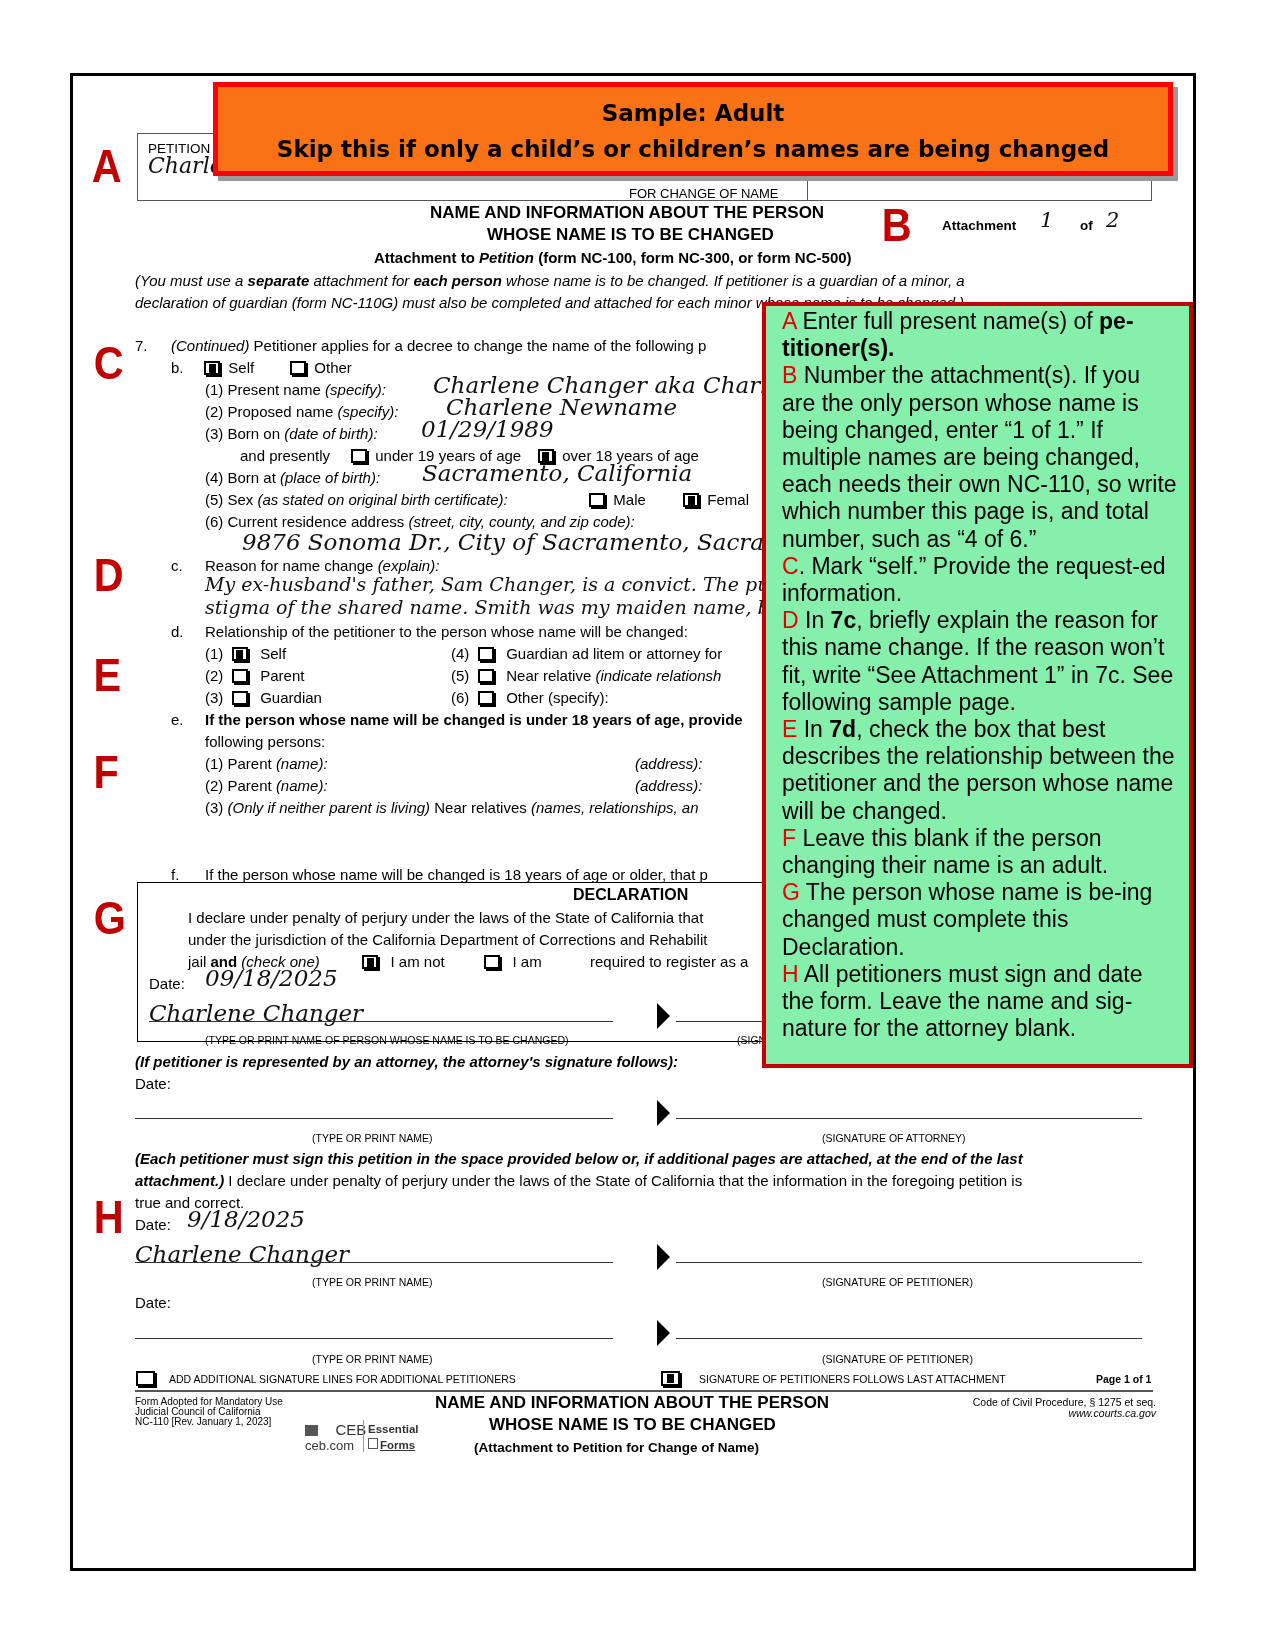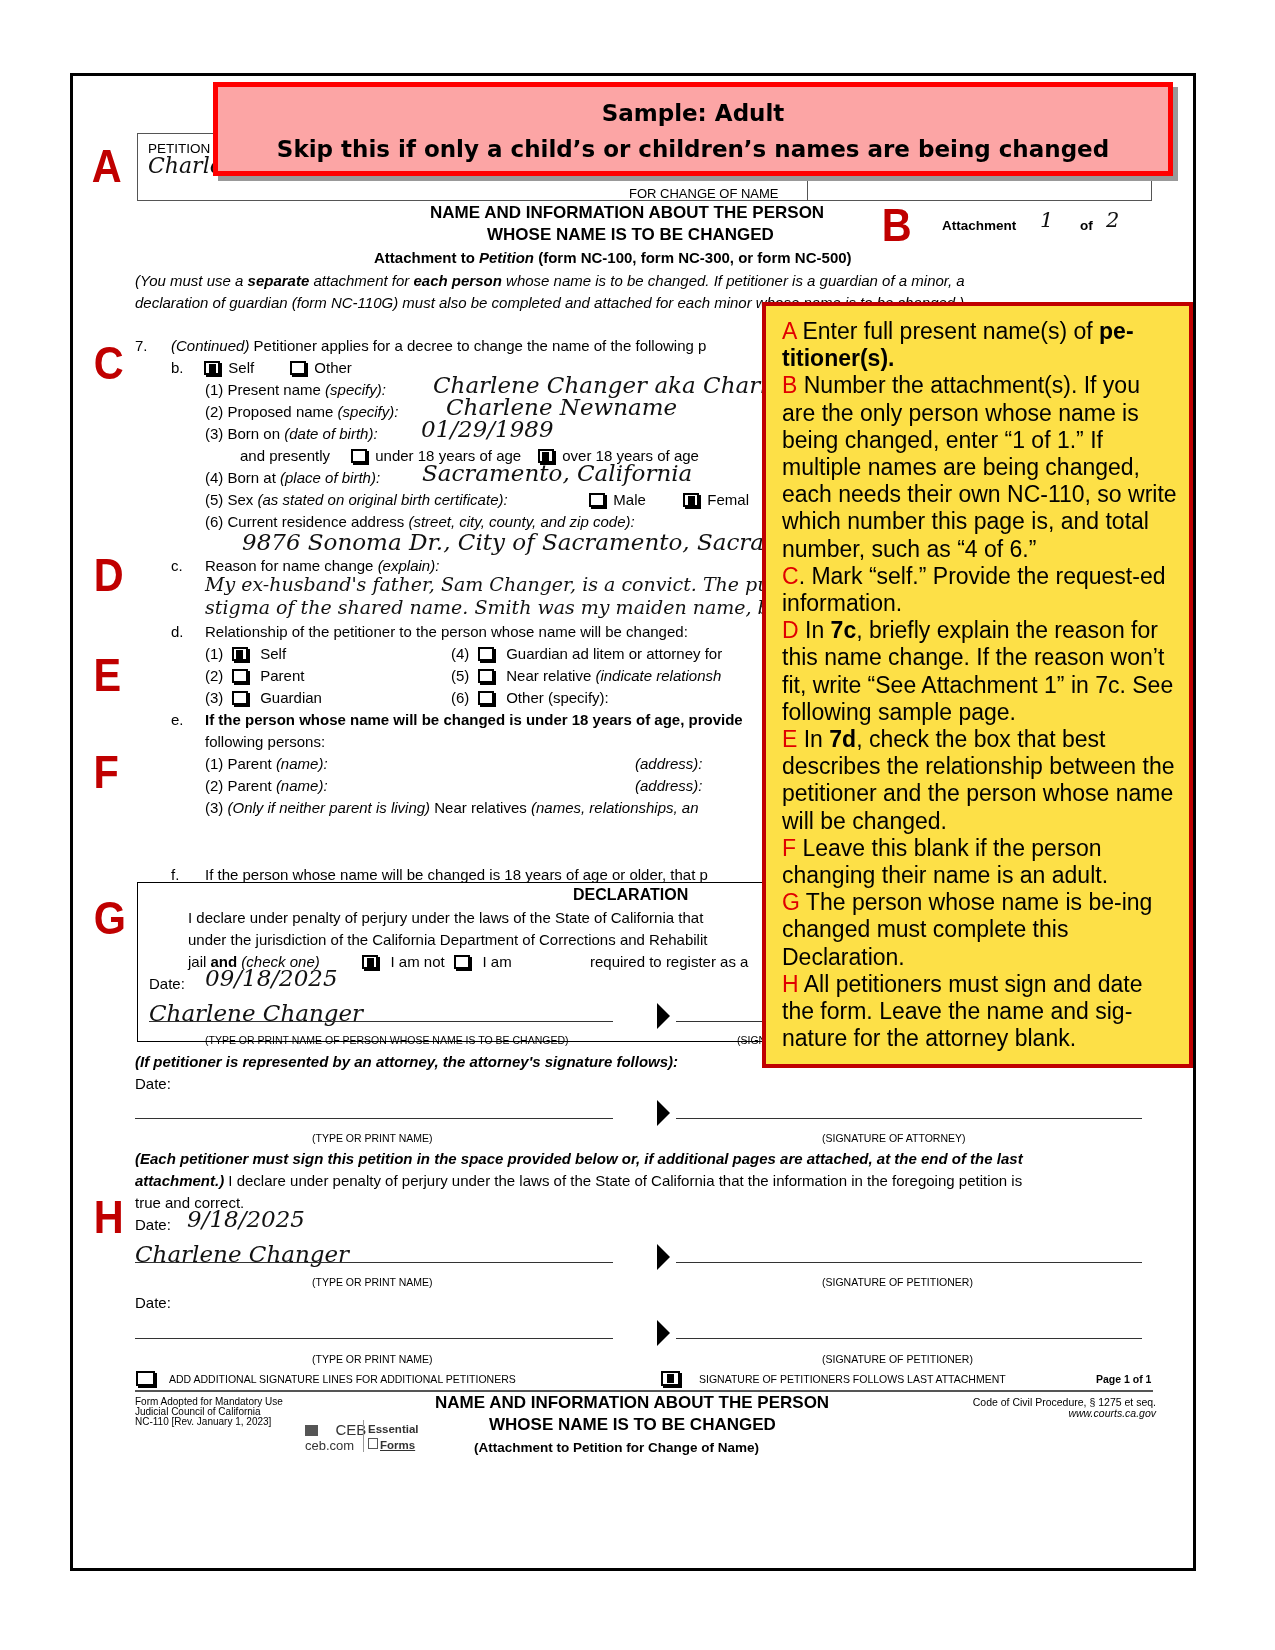"Sample: Adult" .yellow { background: #fca5a5 -> #f97316 }
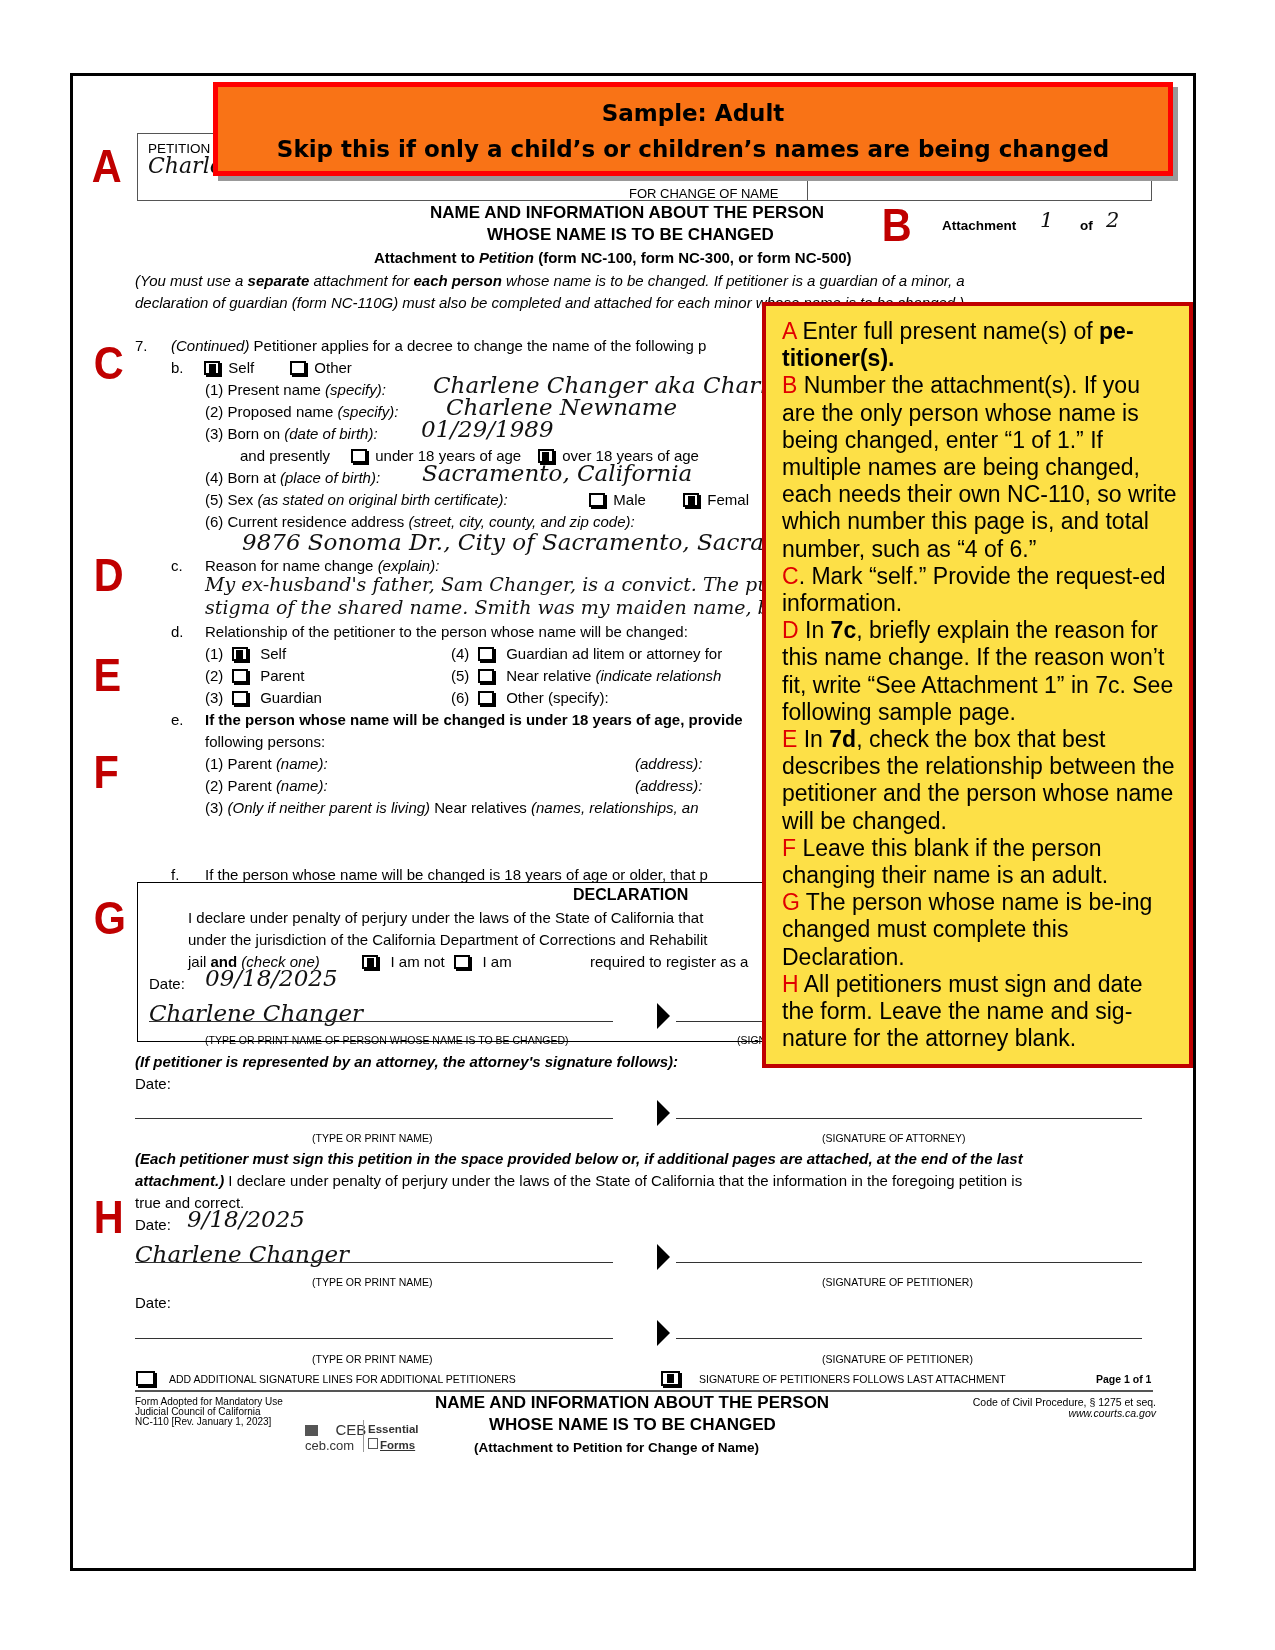"A Enter full present name(s)" .callout { background: #fde047 -> #86efac; padding: 12px 10px 0 16px -> 2px 10px 0 16px }
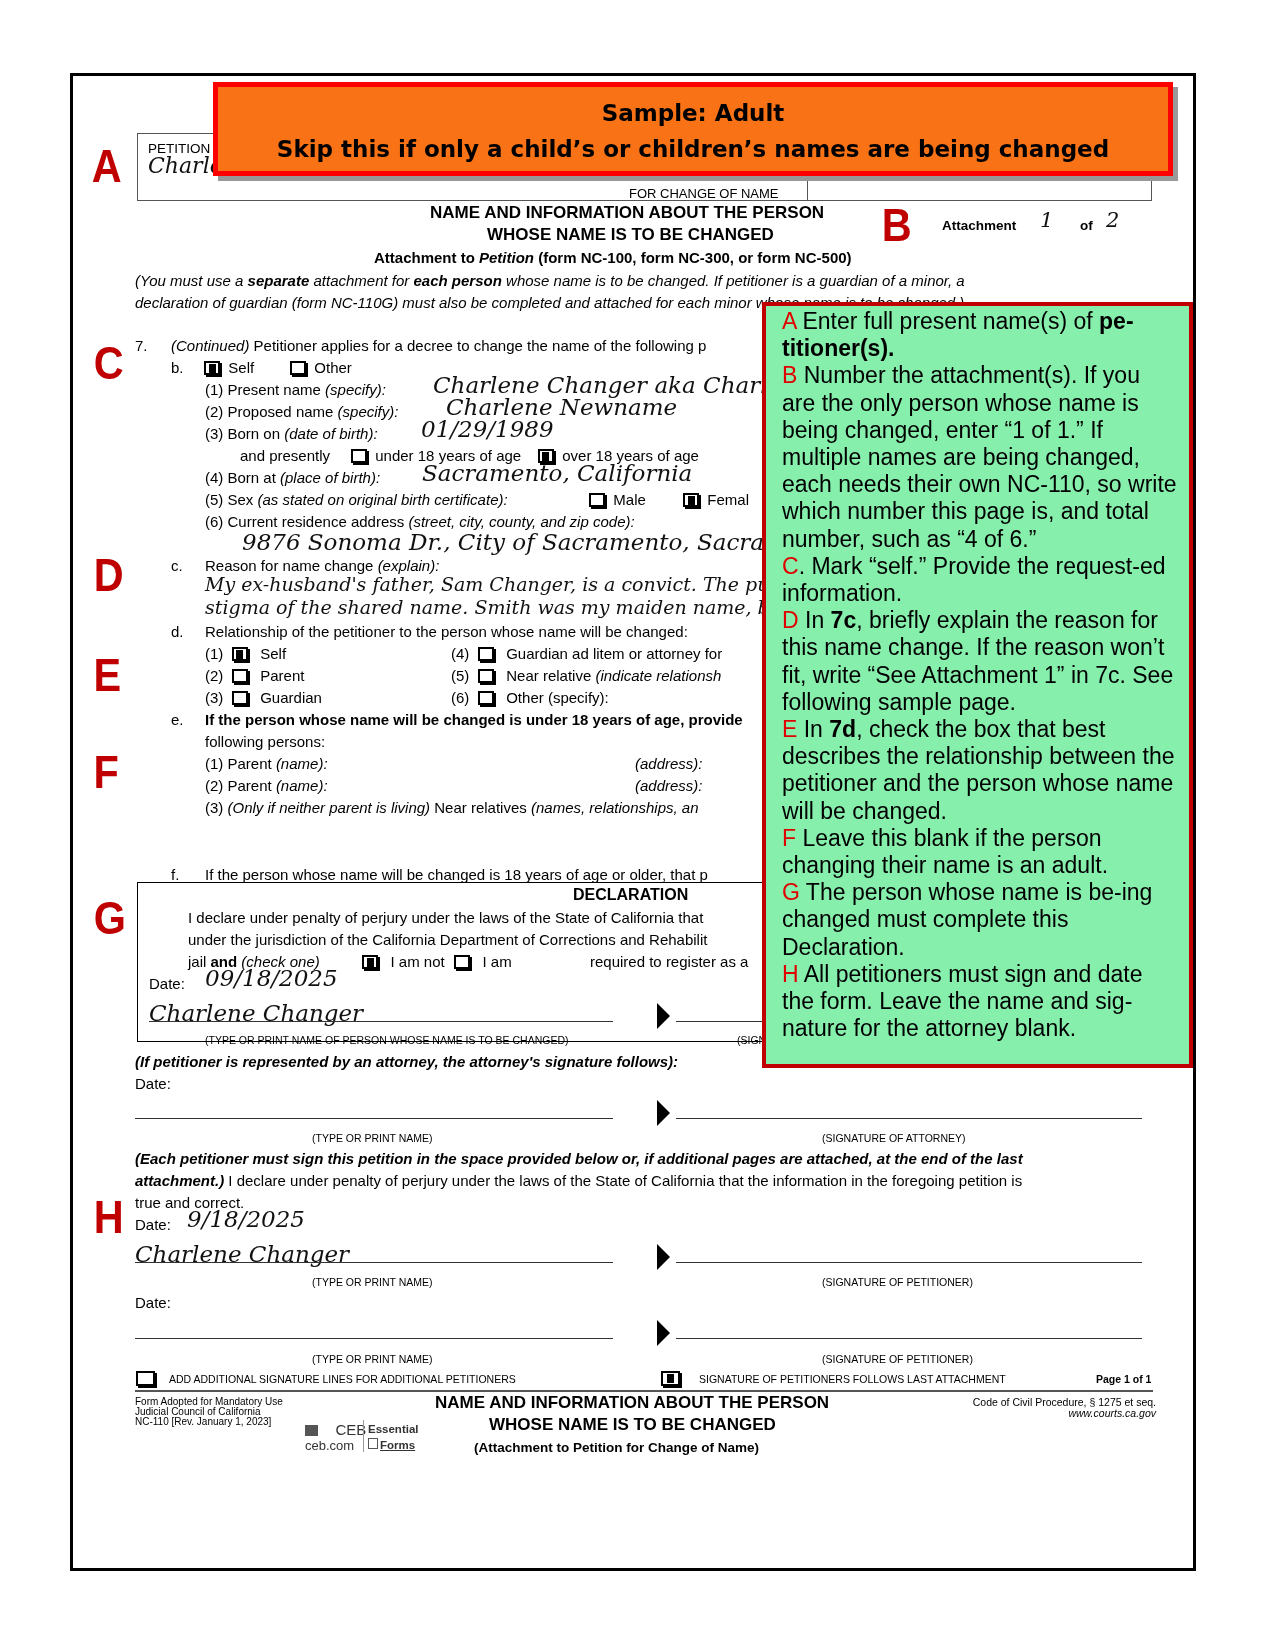"under 18 years of age" span { text: 18 -> 19 }
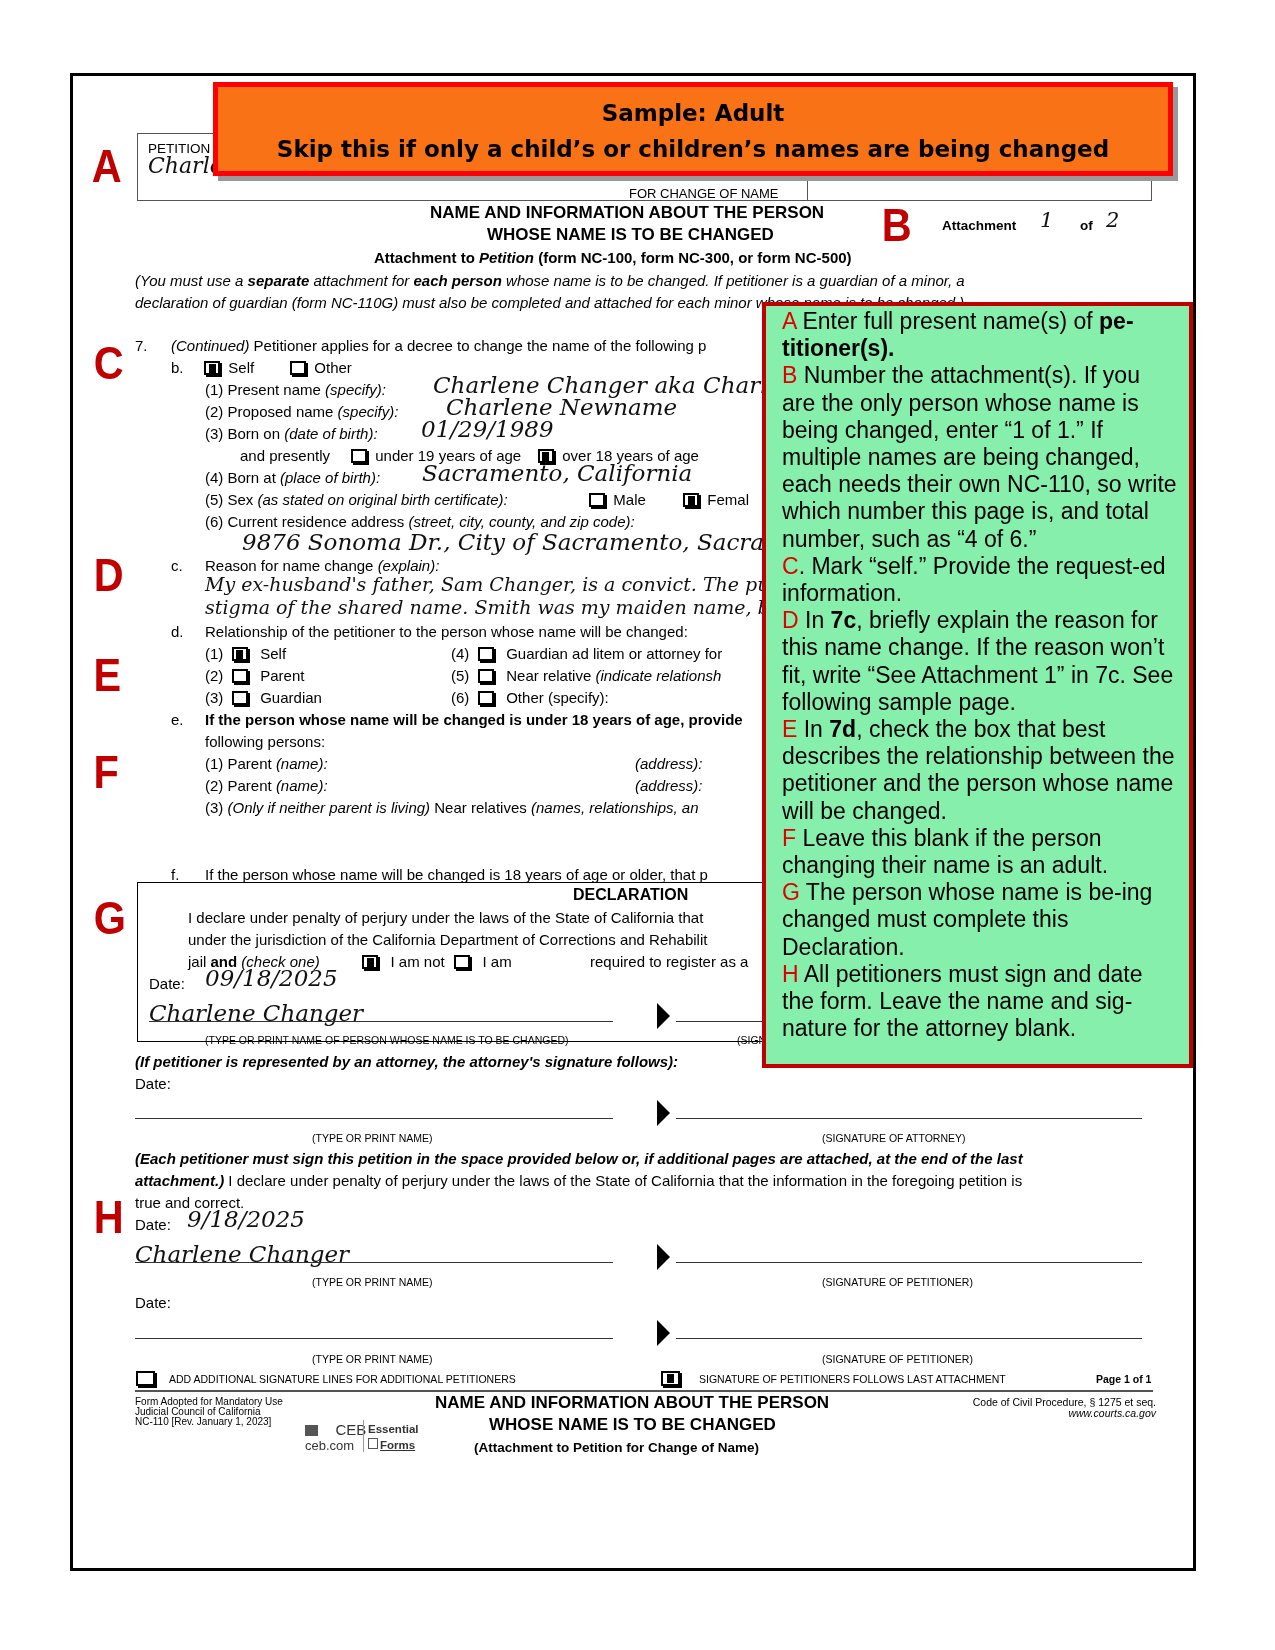"I am" div.abs { left: 454px -> 484px }
